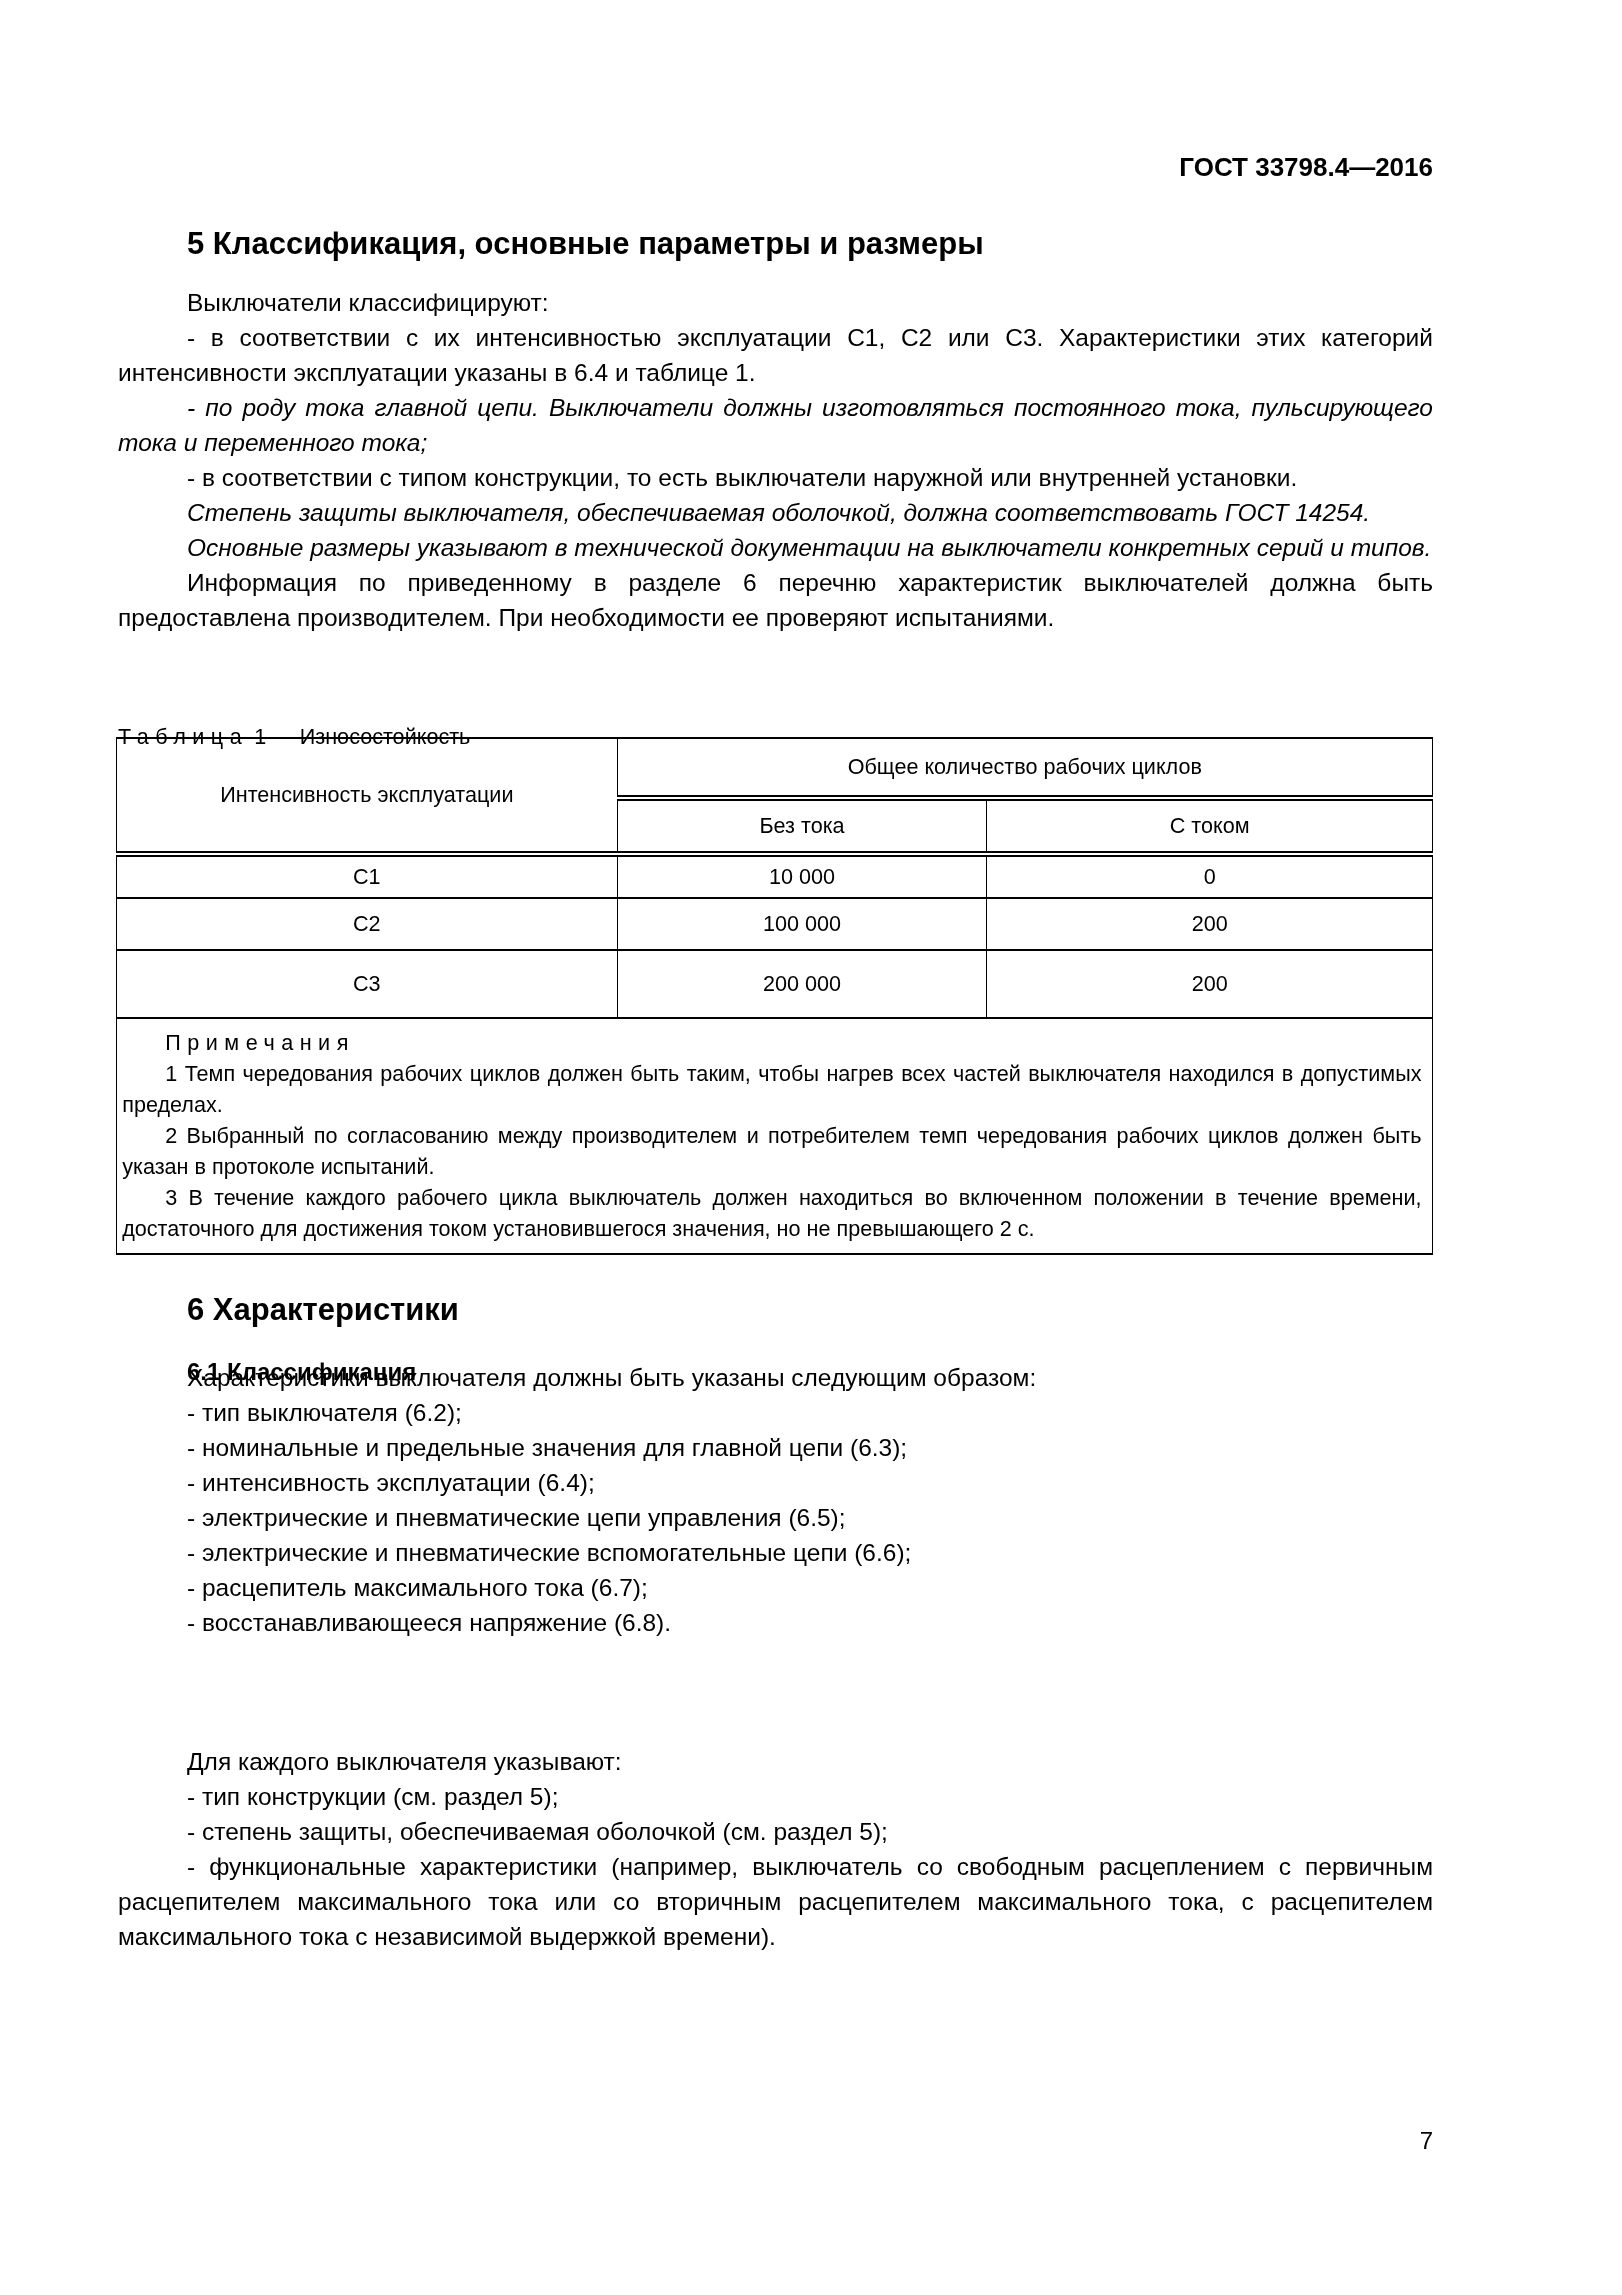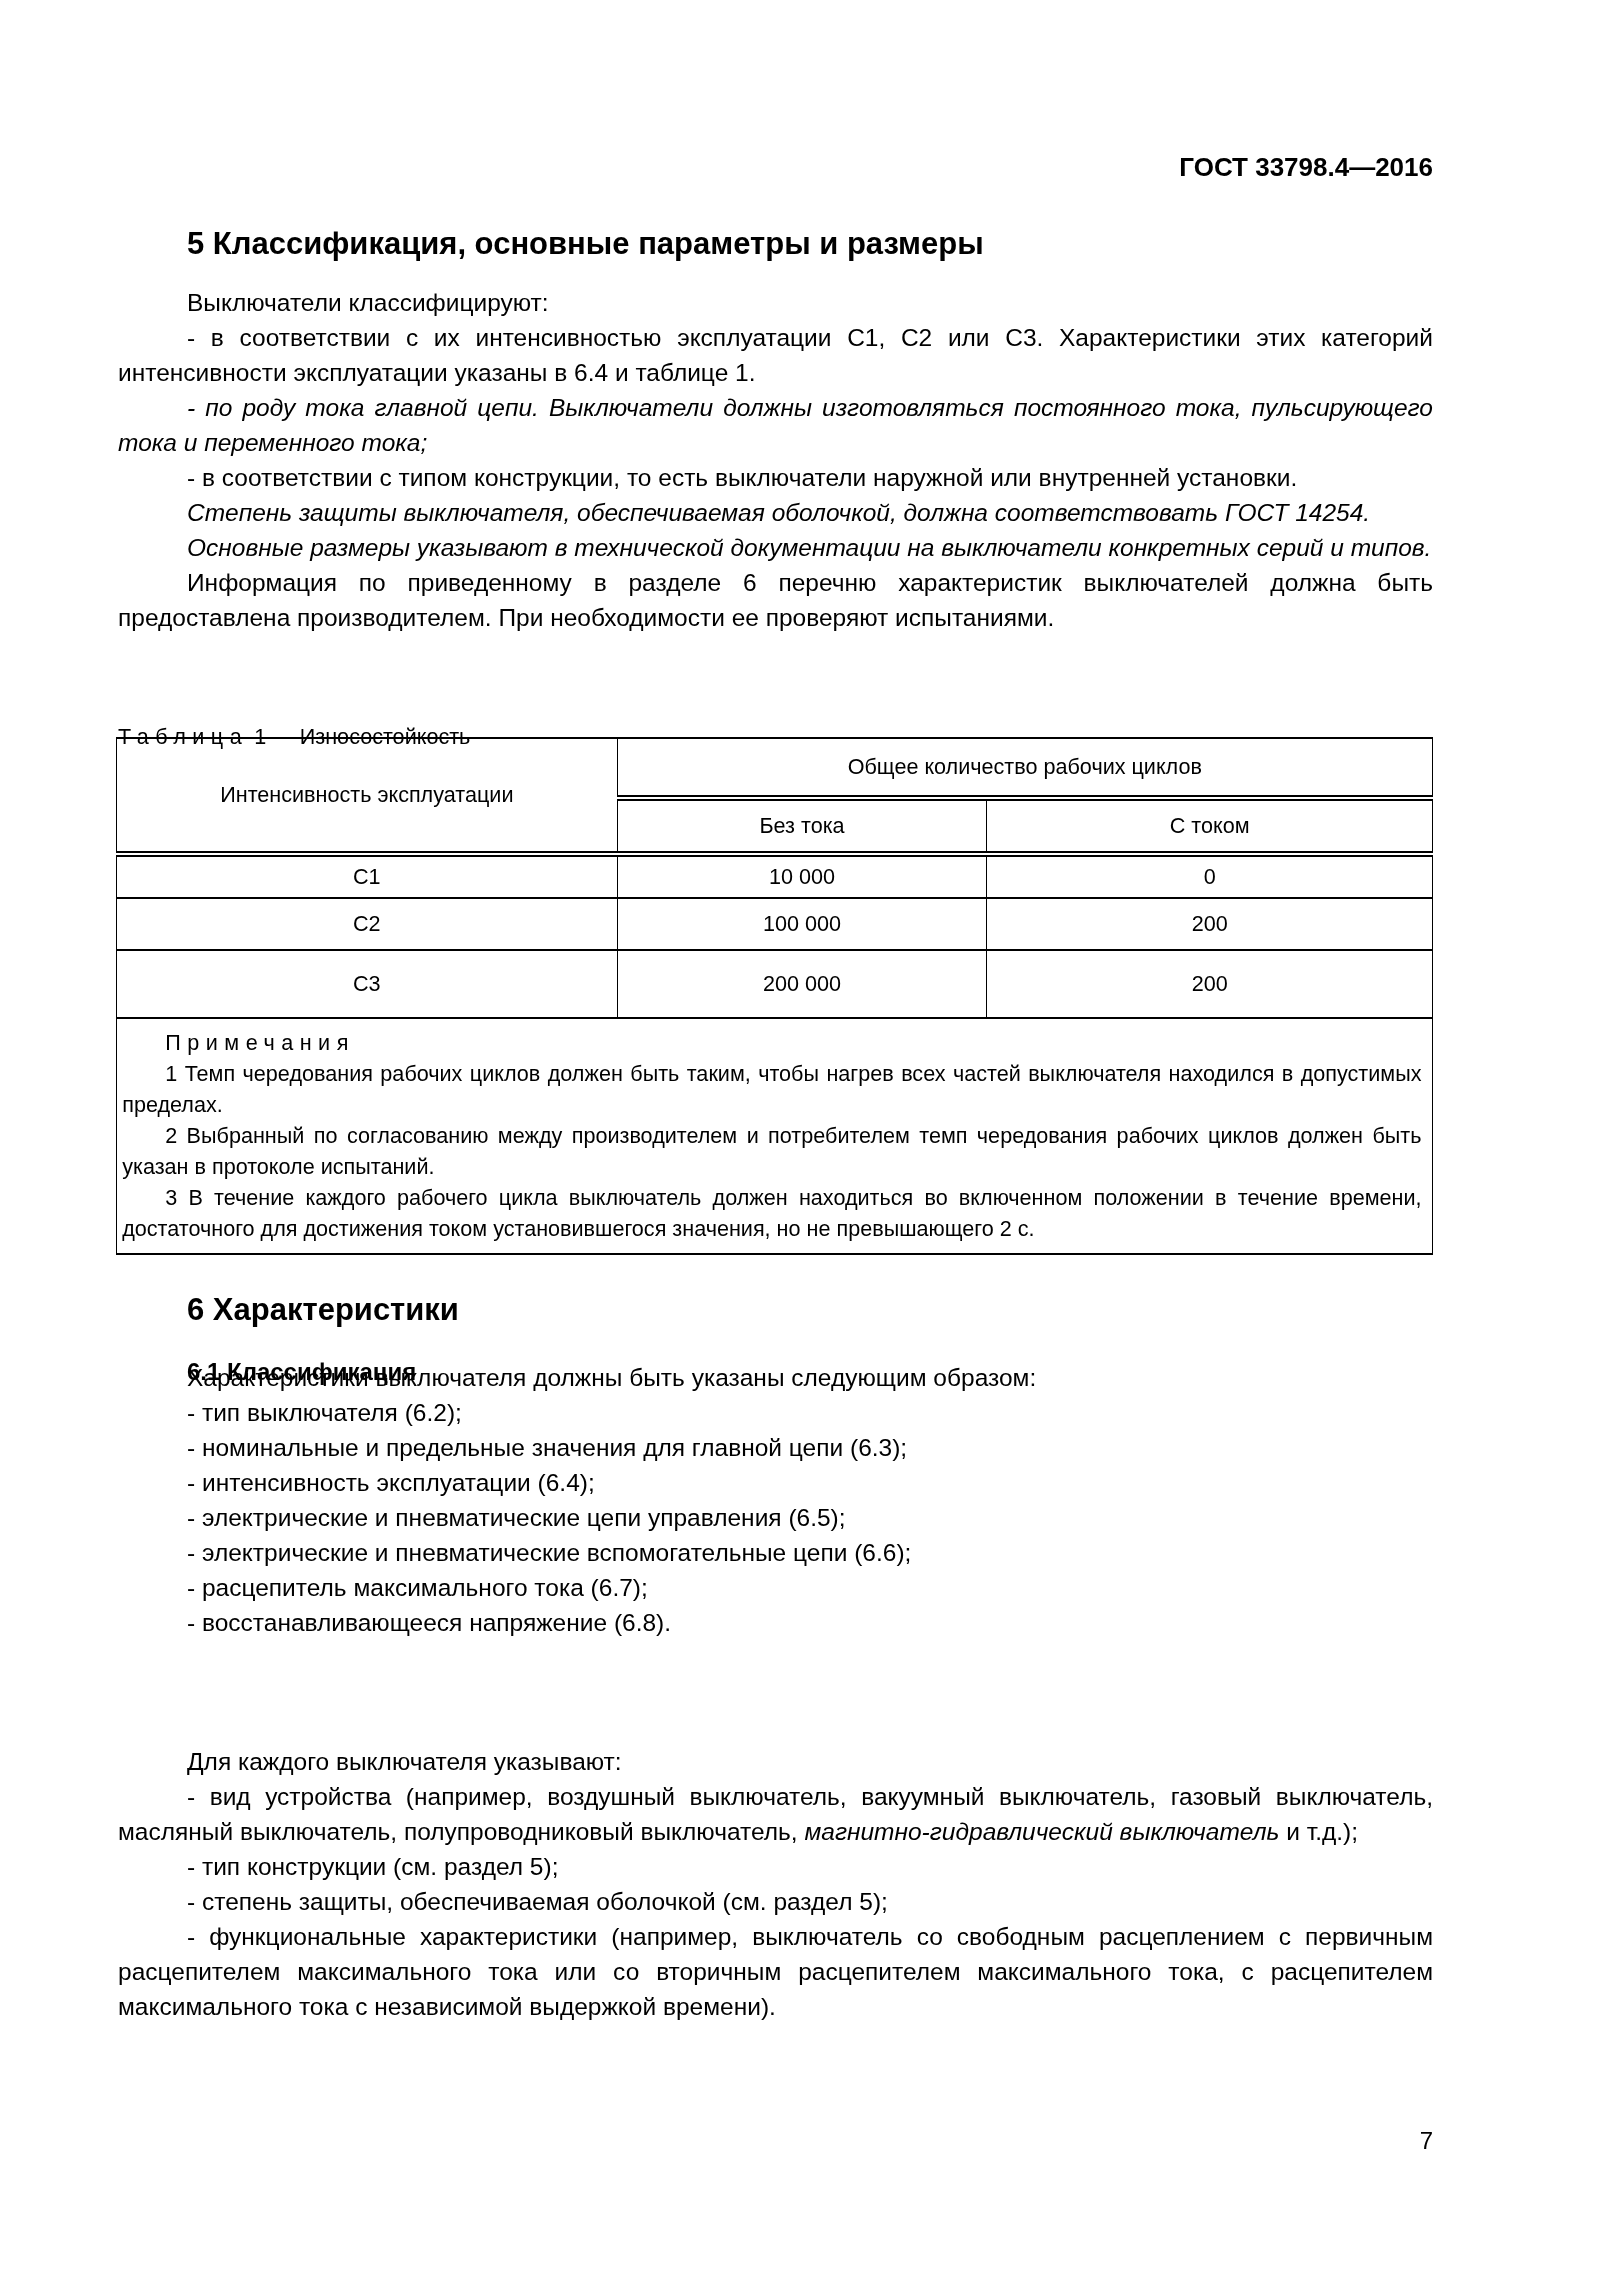"- вид устройства (например, воздушный" p.p { html: <p> <span>- вид устройства (например, воздушный выключатель, вакуумный выключатель, газовый выключатель, масляный выключатель, полупроводниковый выключатель, </span><span>магнитно-гидравлический выключатель</span><span> и т.д.);</span> </p> -> none }
